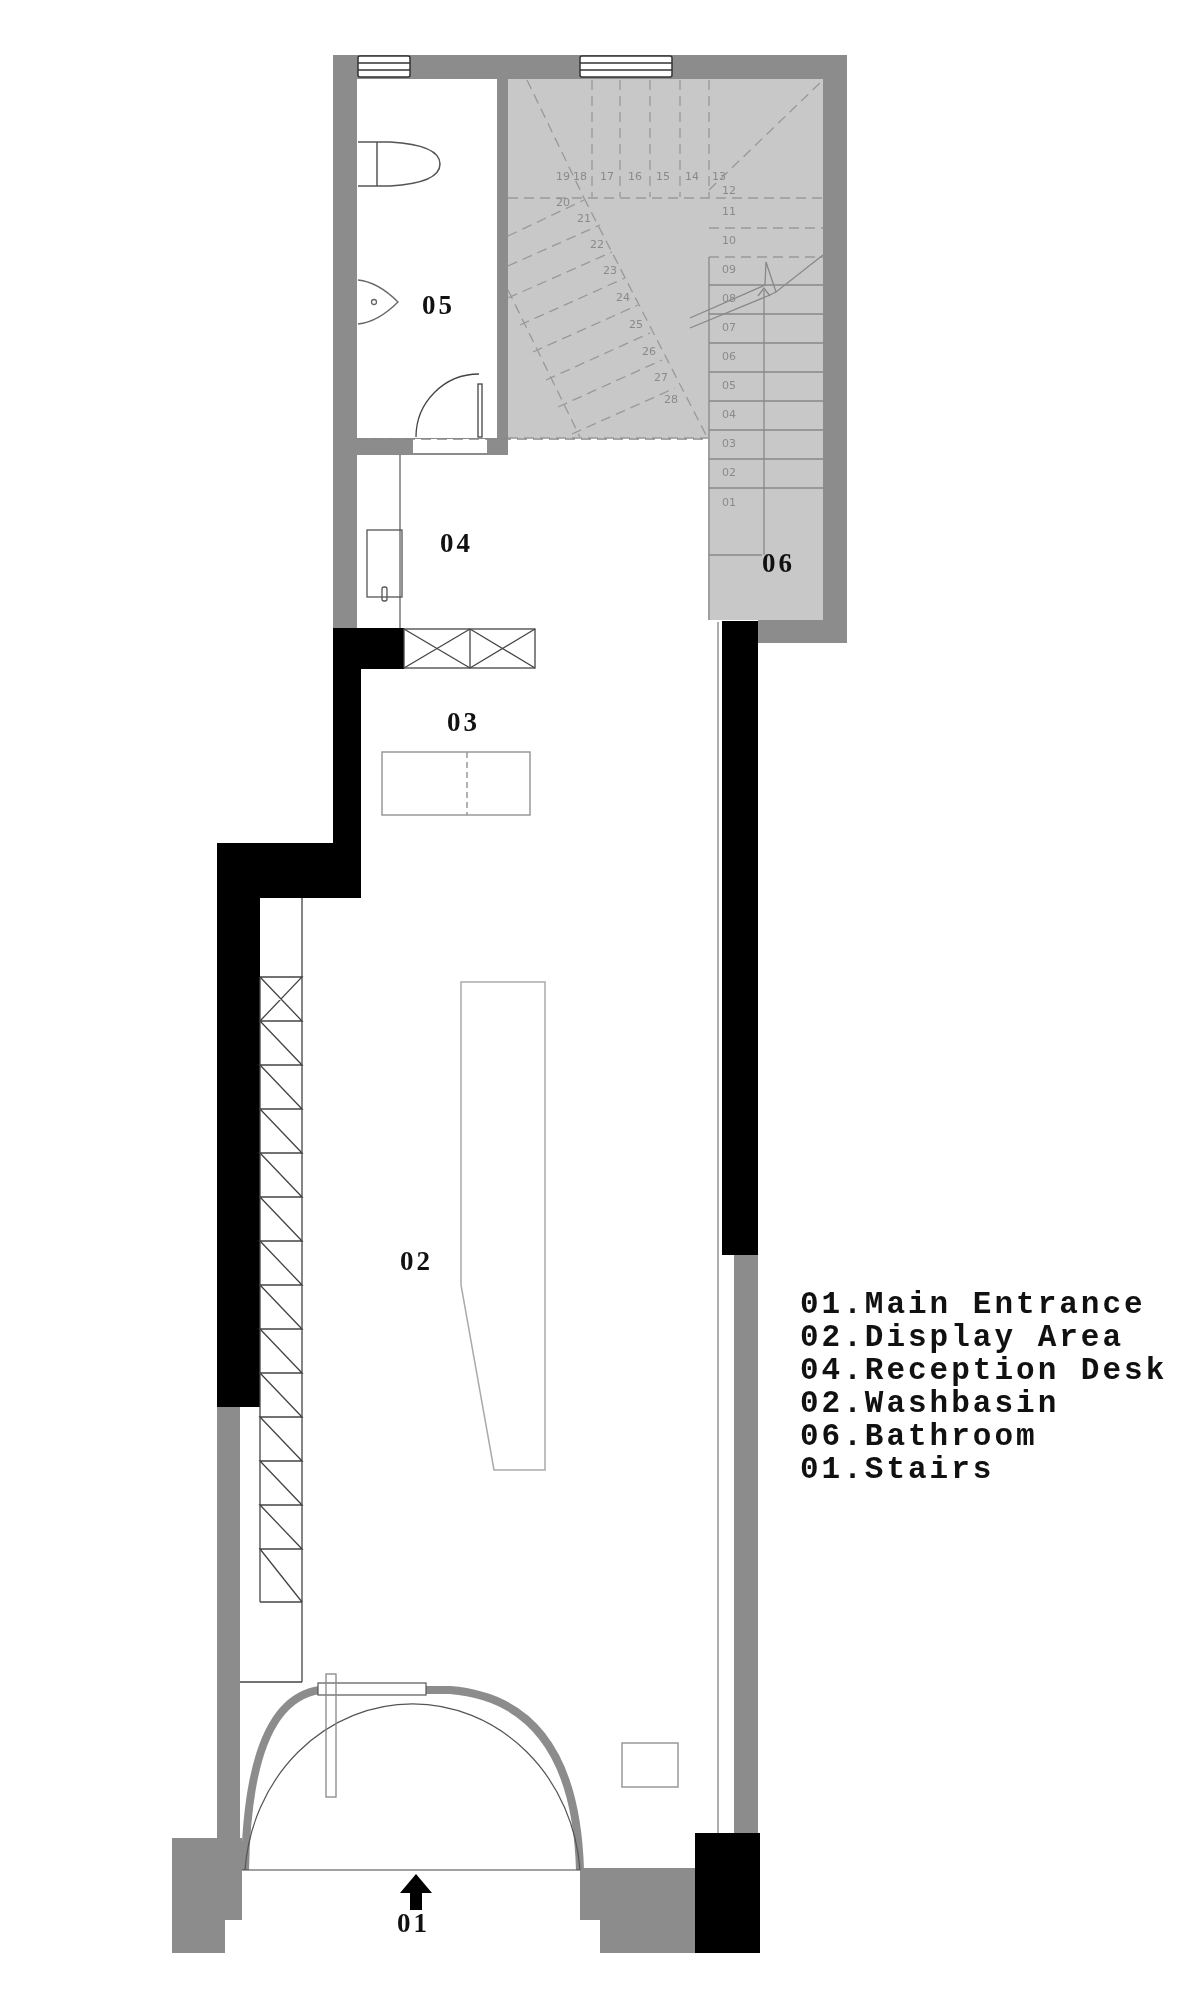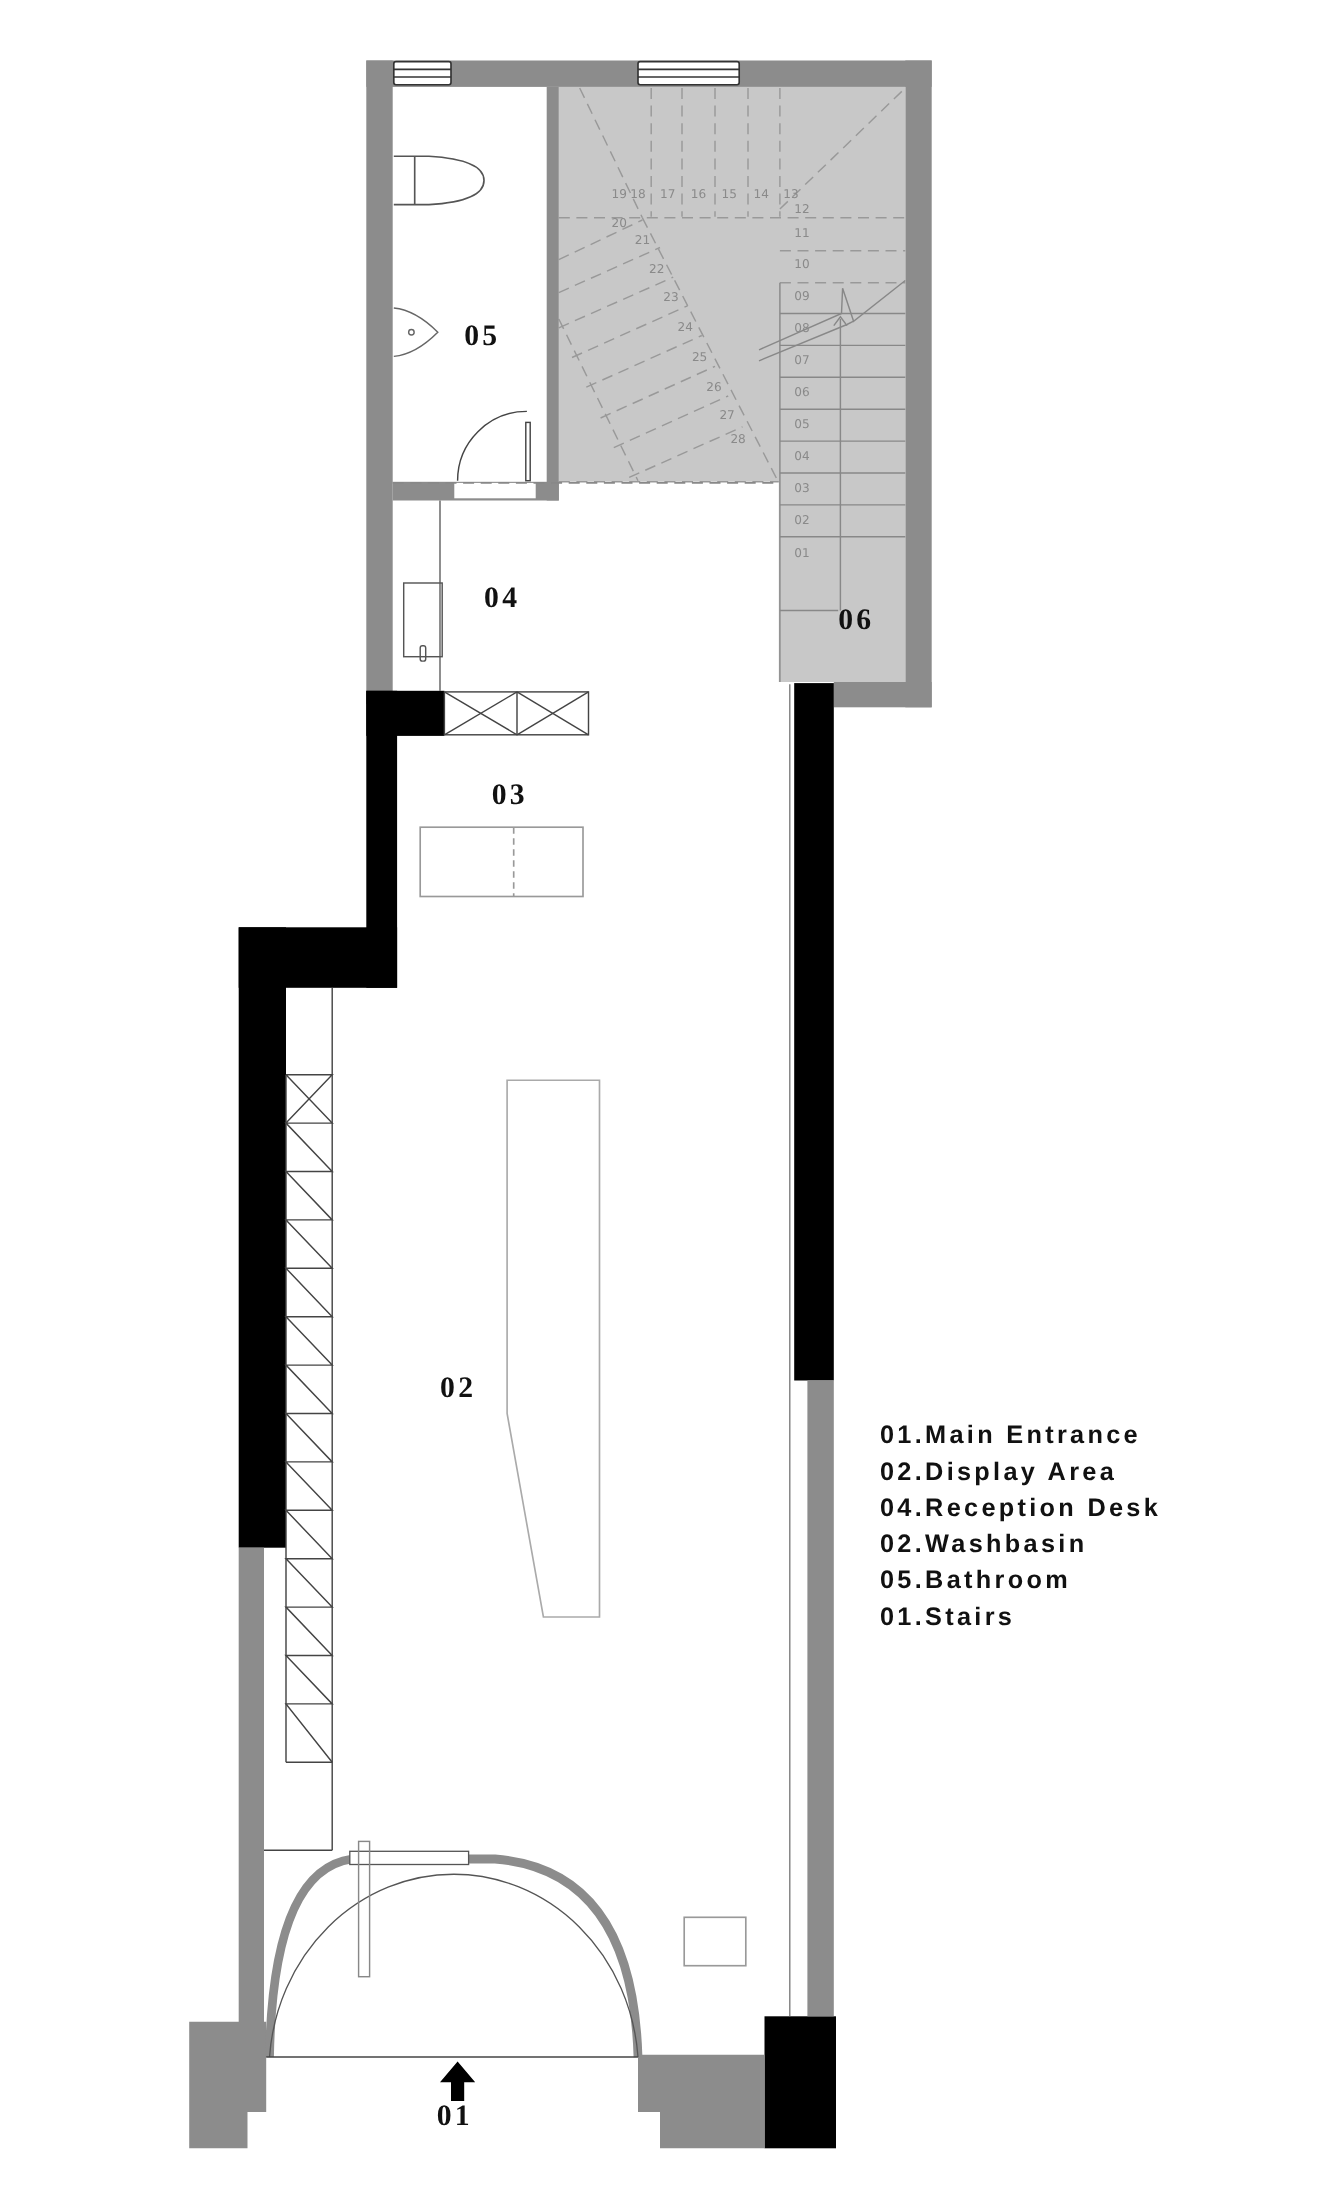"01.Main Entrance" .legend { font-family: Liberation Sans, sans-serif -> Liberation Mono, monospace; font-size: 23px -> 31px }
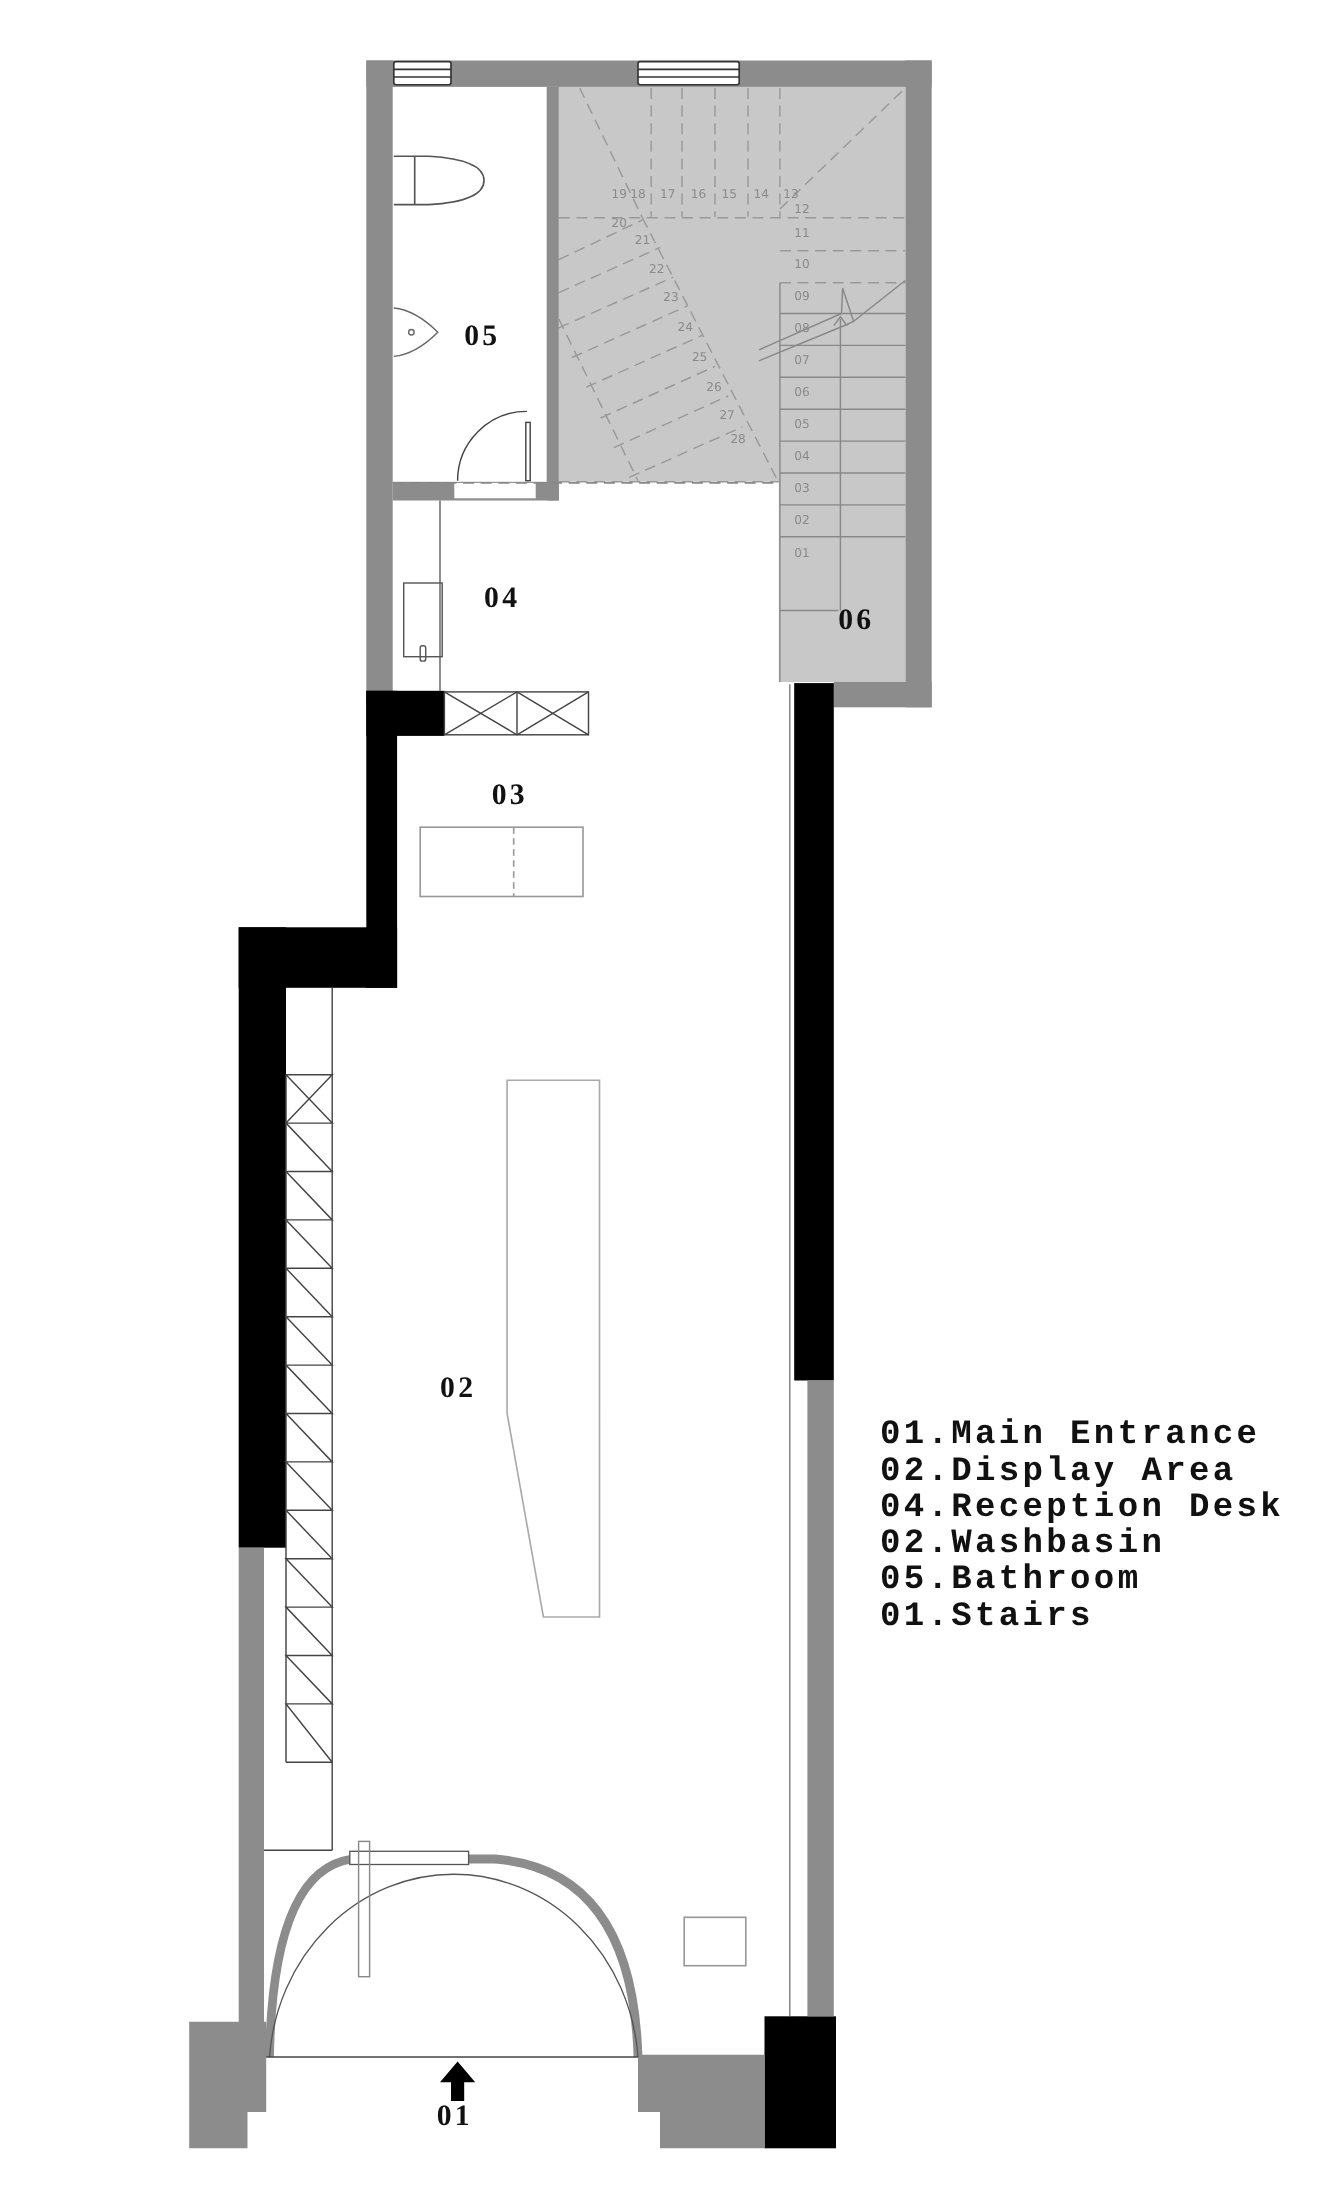"05.Bathroom" div.legend-item { text: 05.Bathroom -> 06.Bathroom }
